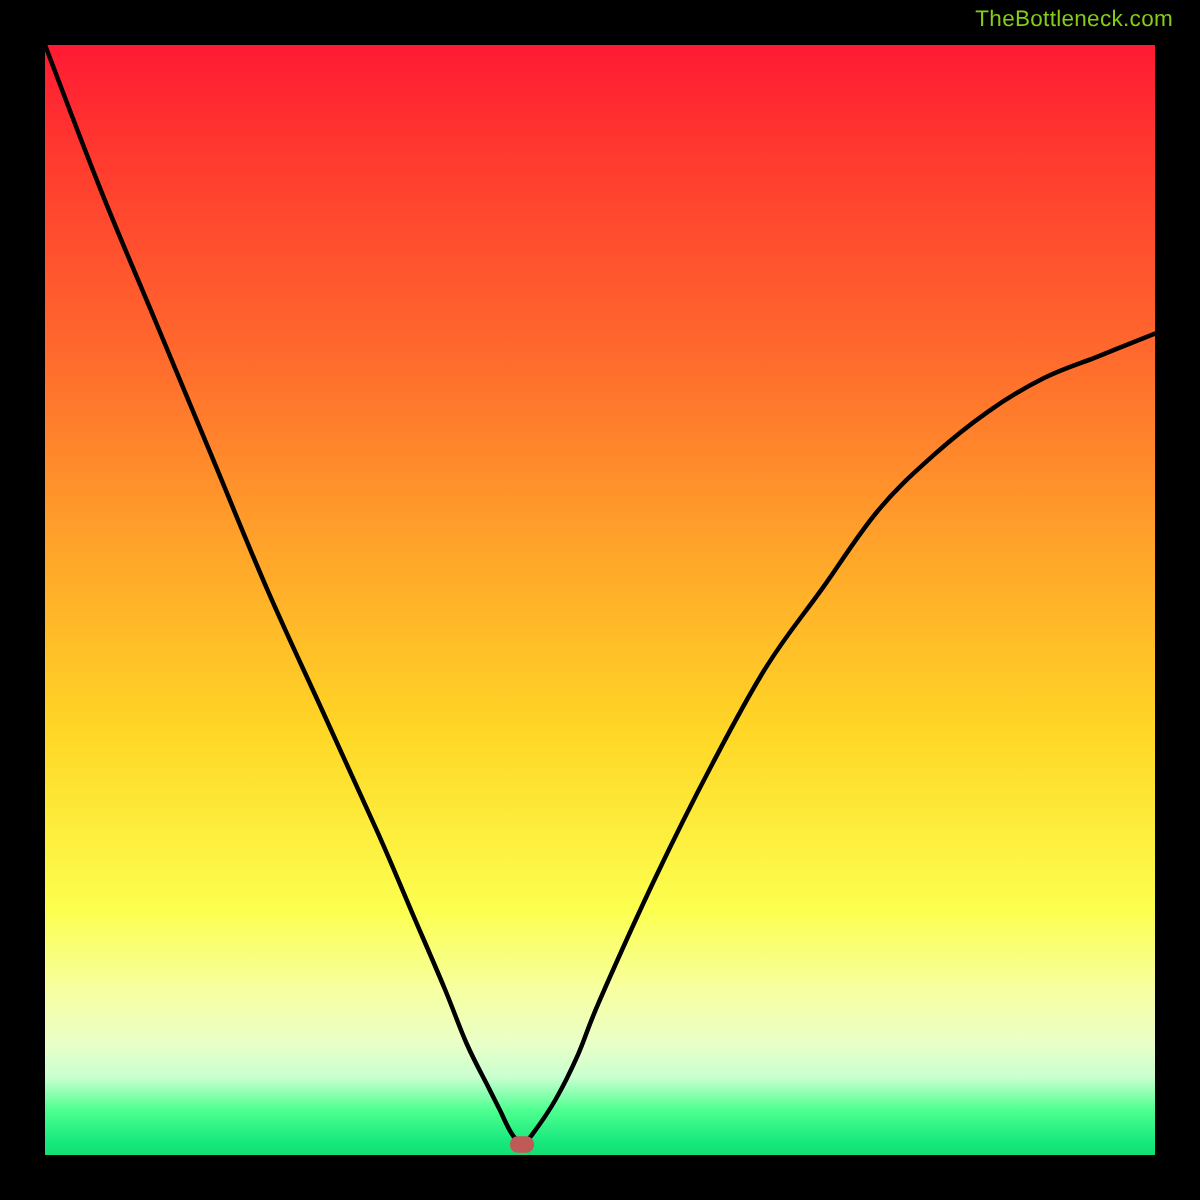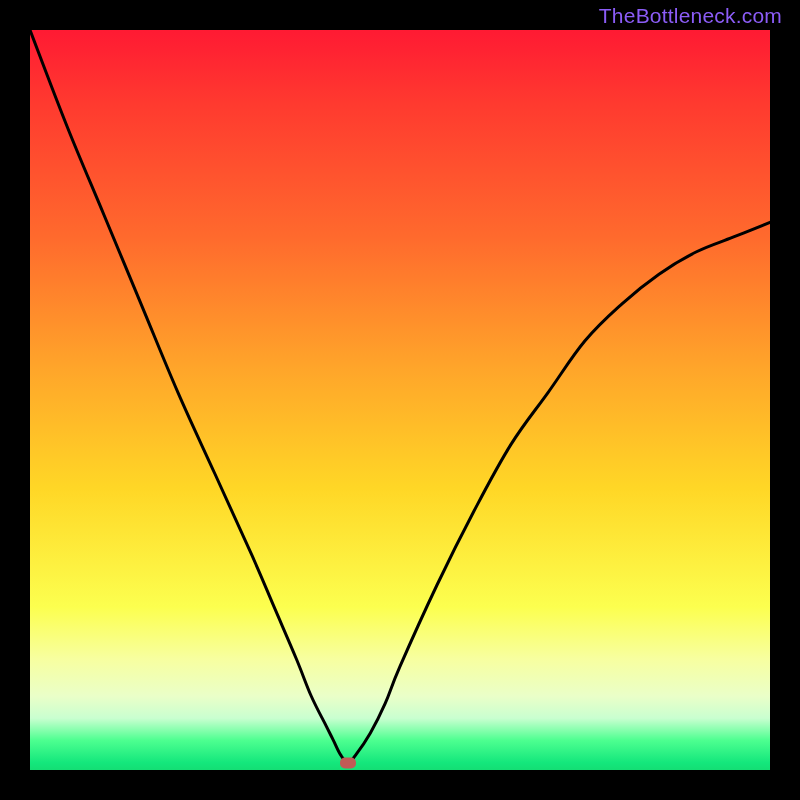"TheBottleneck.com" .watermark { color: #8b5cf6 -> #84cc16; font-size: 21px -> 15px }
